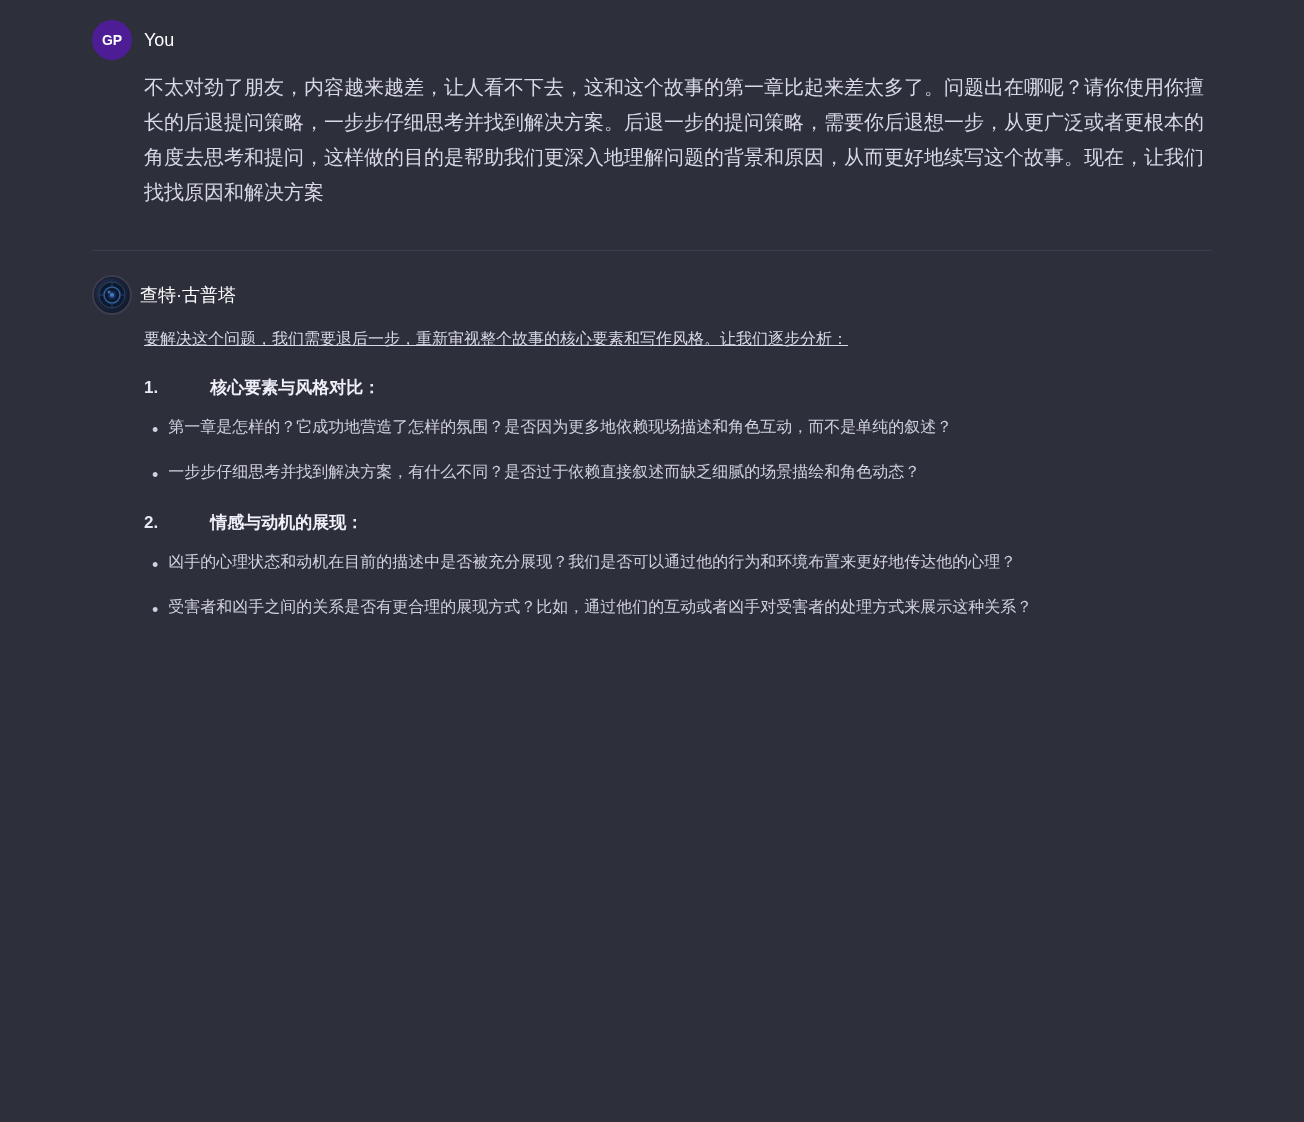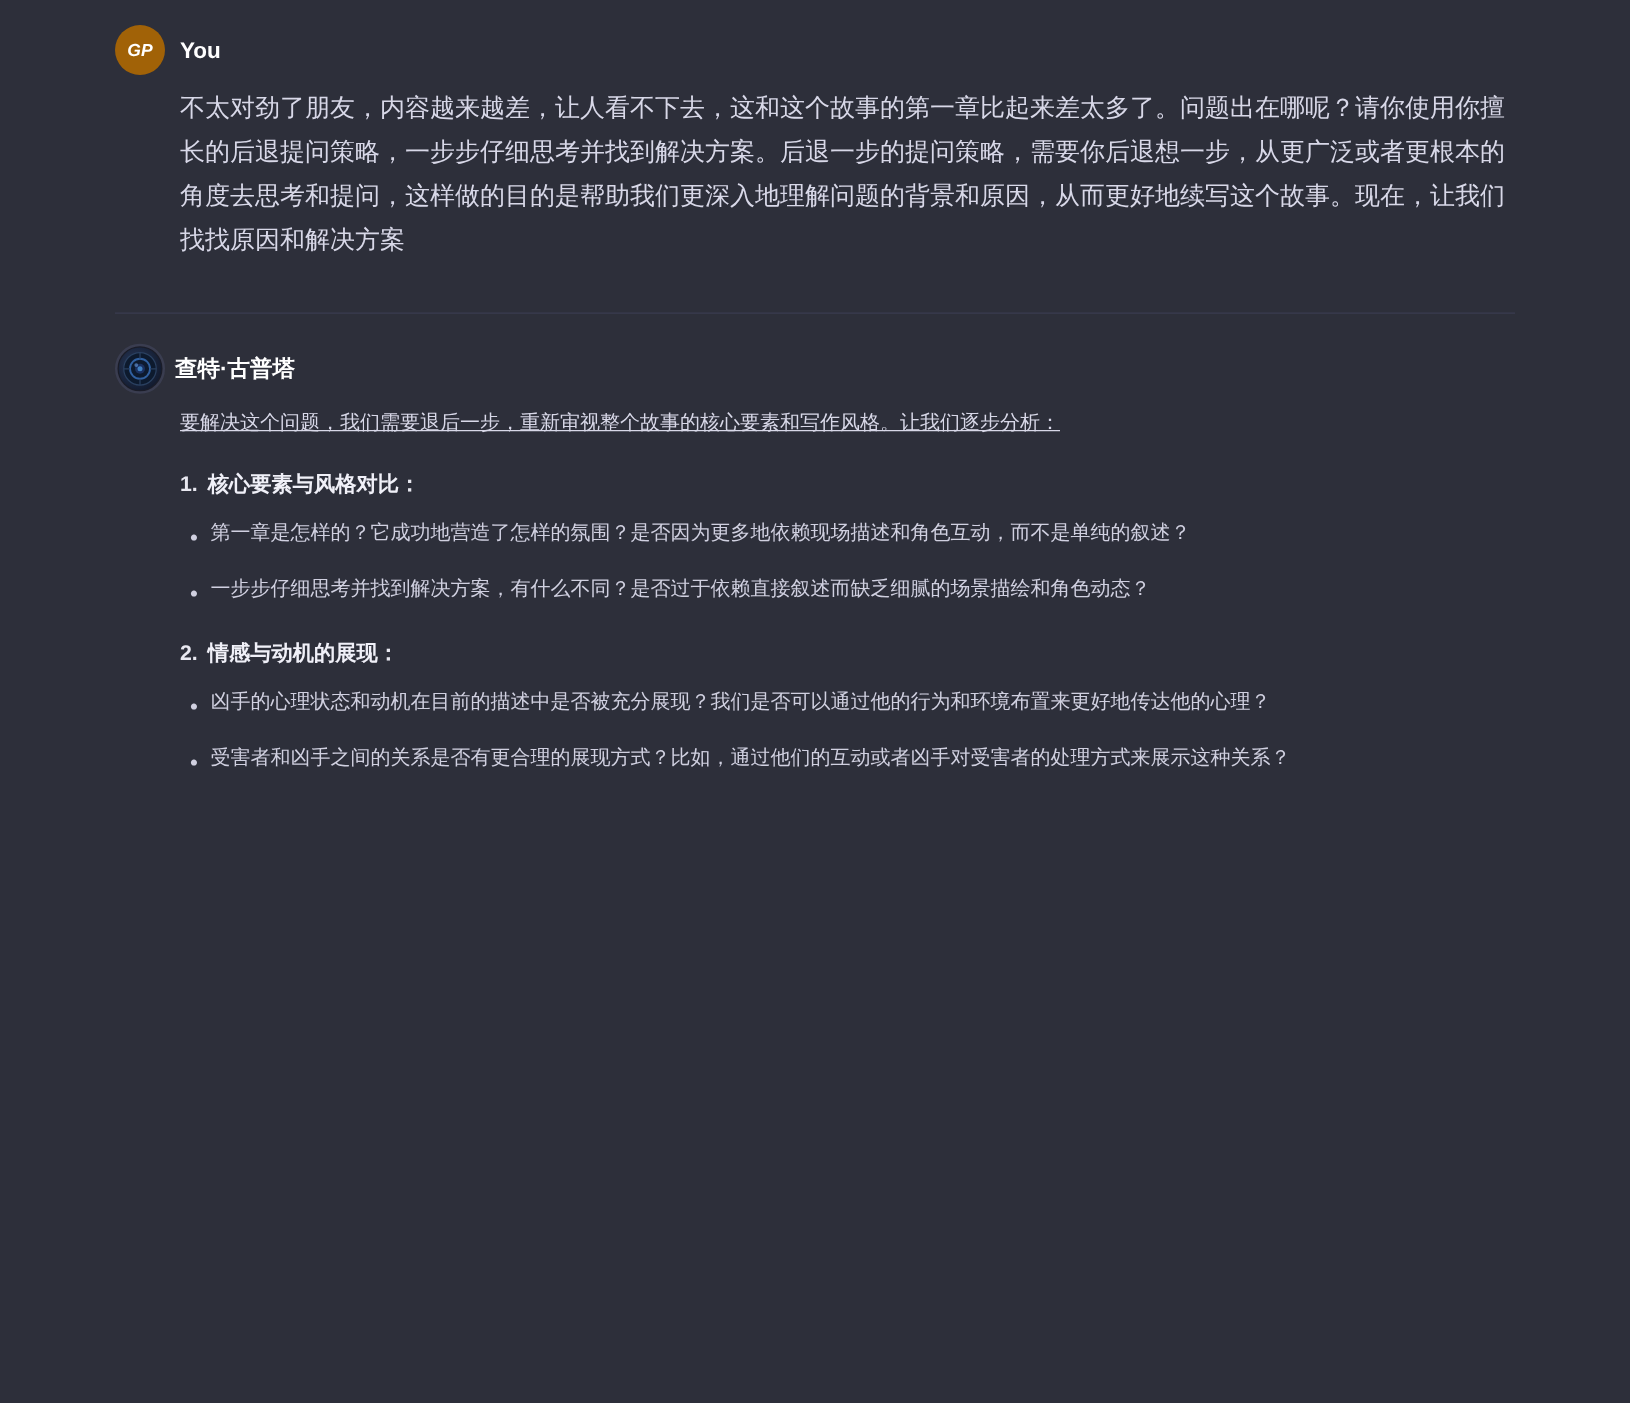"GP" .avatar-gp { background-color: #a16207 -> #4c1d95; font-style: italic -> none }
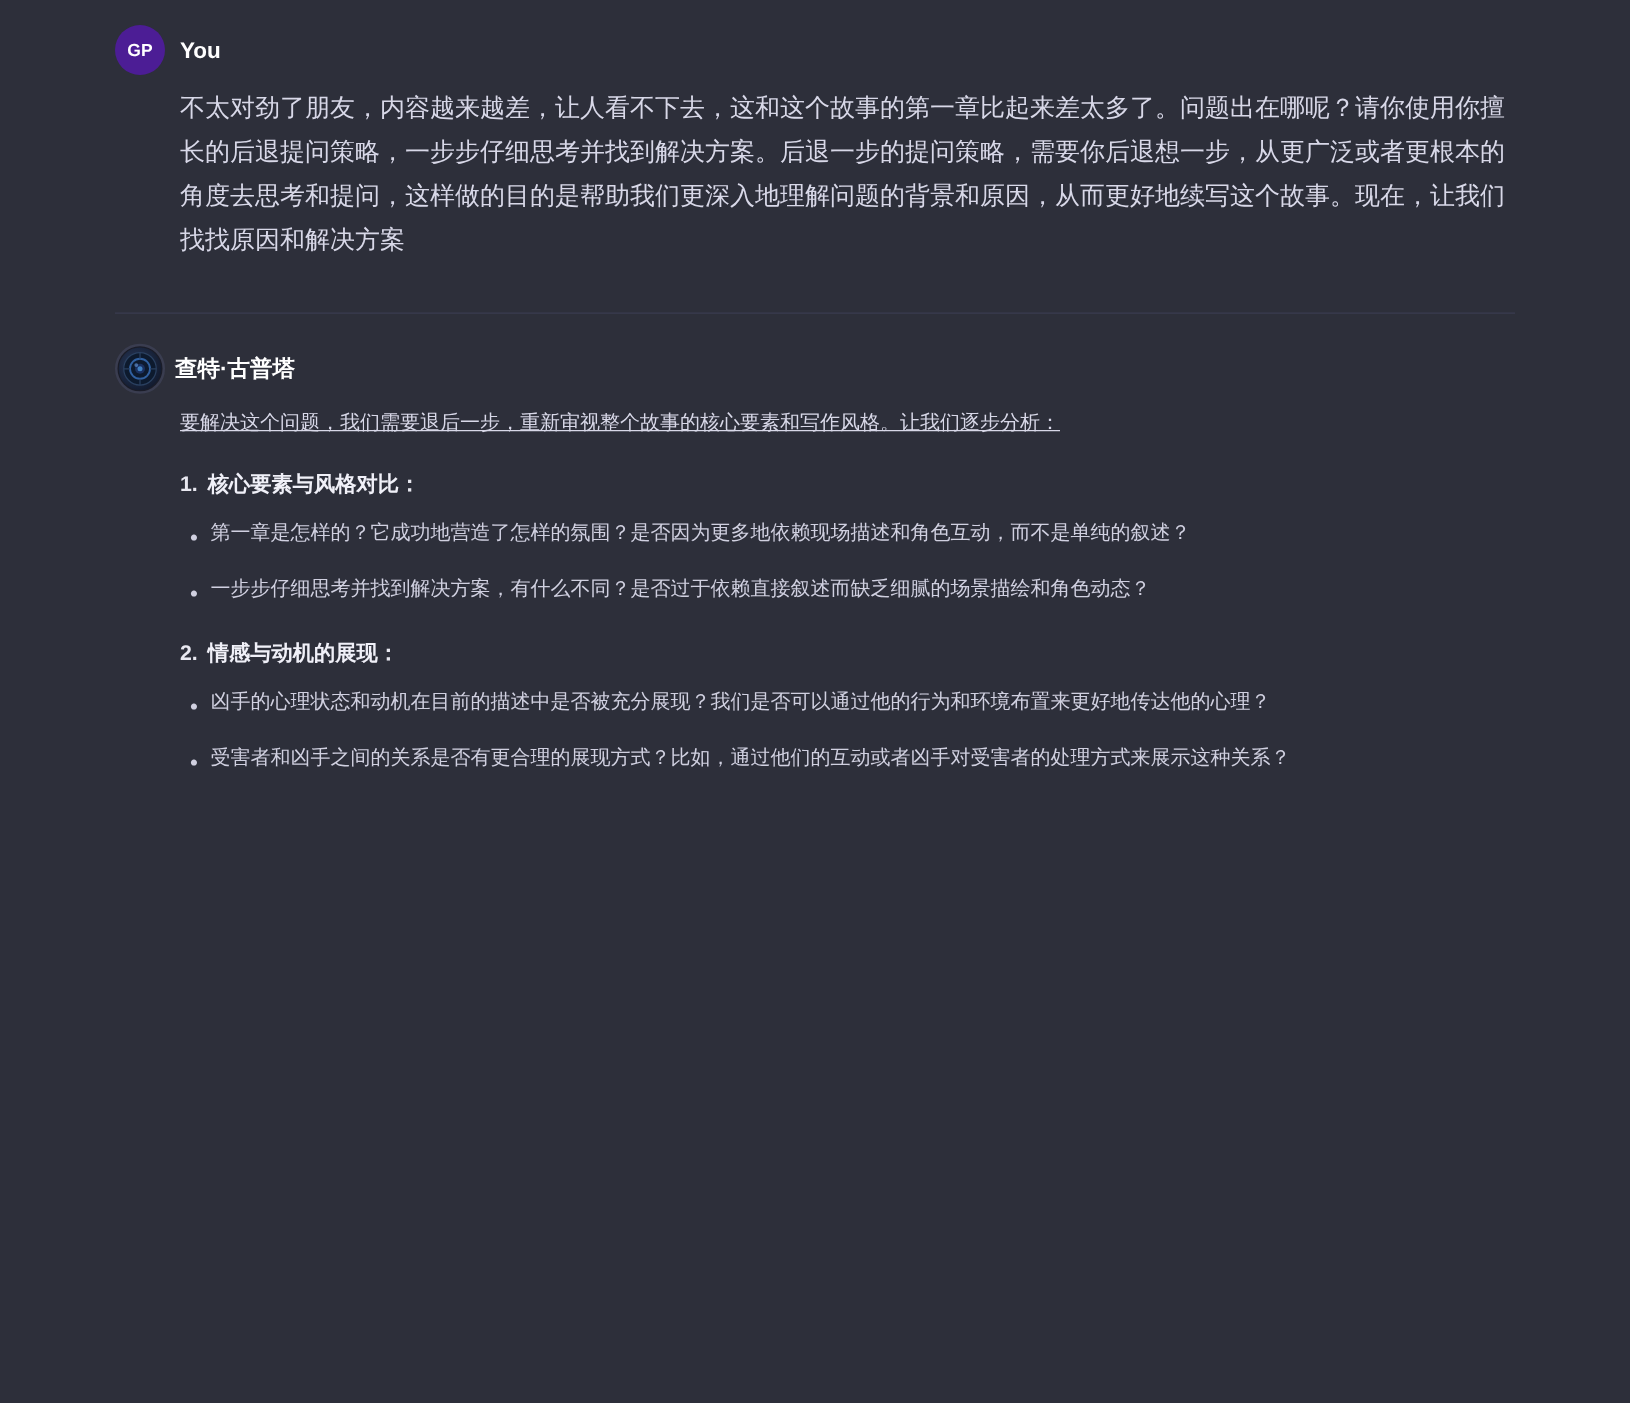"You" .username { font-weight: 700 -> 400 }
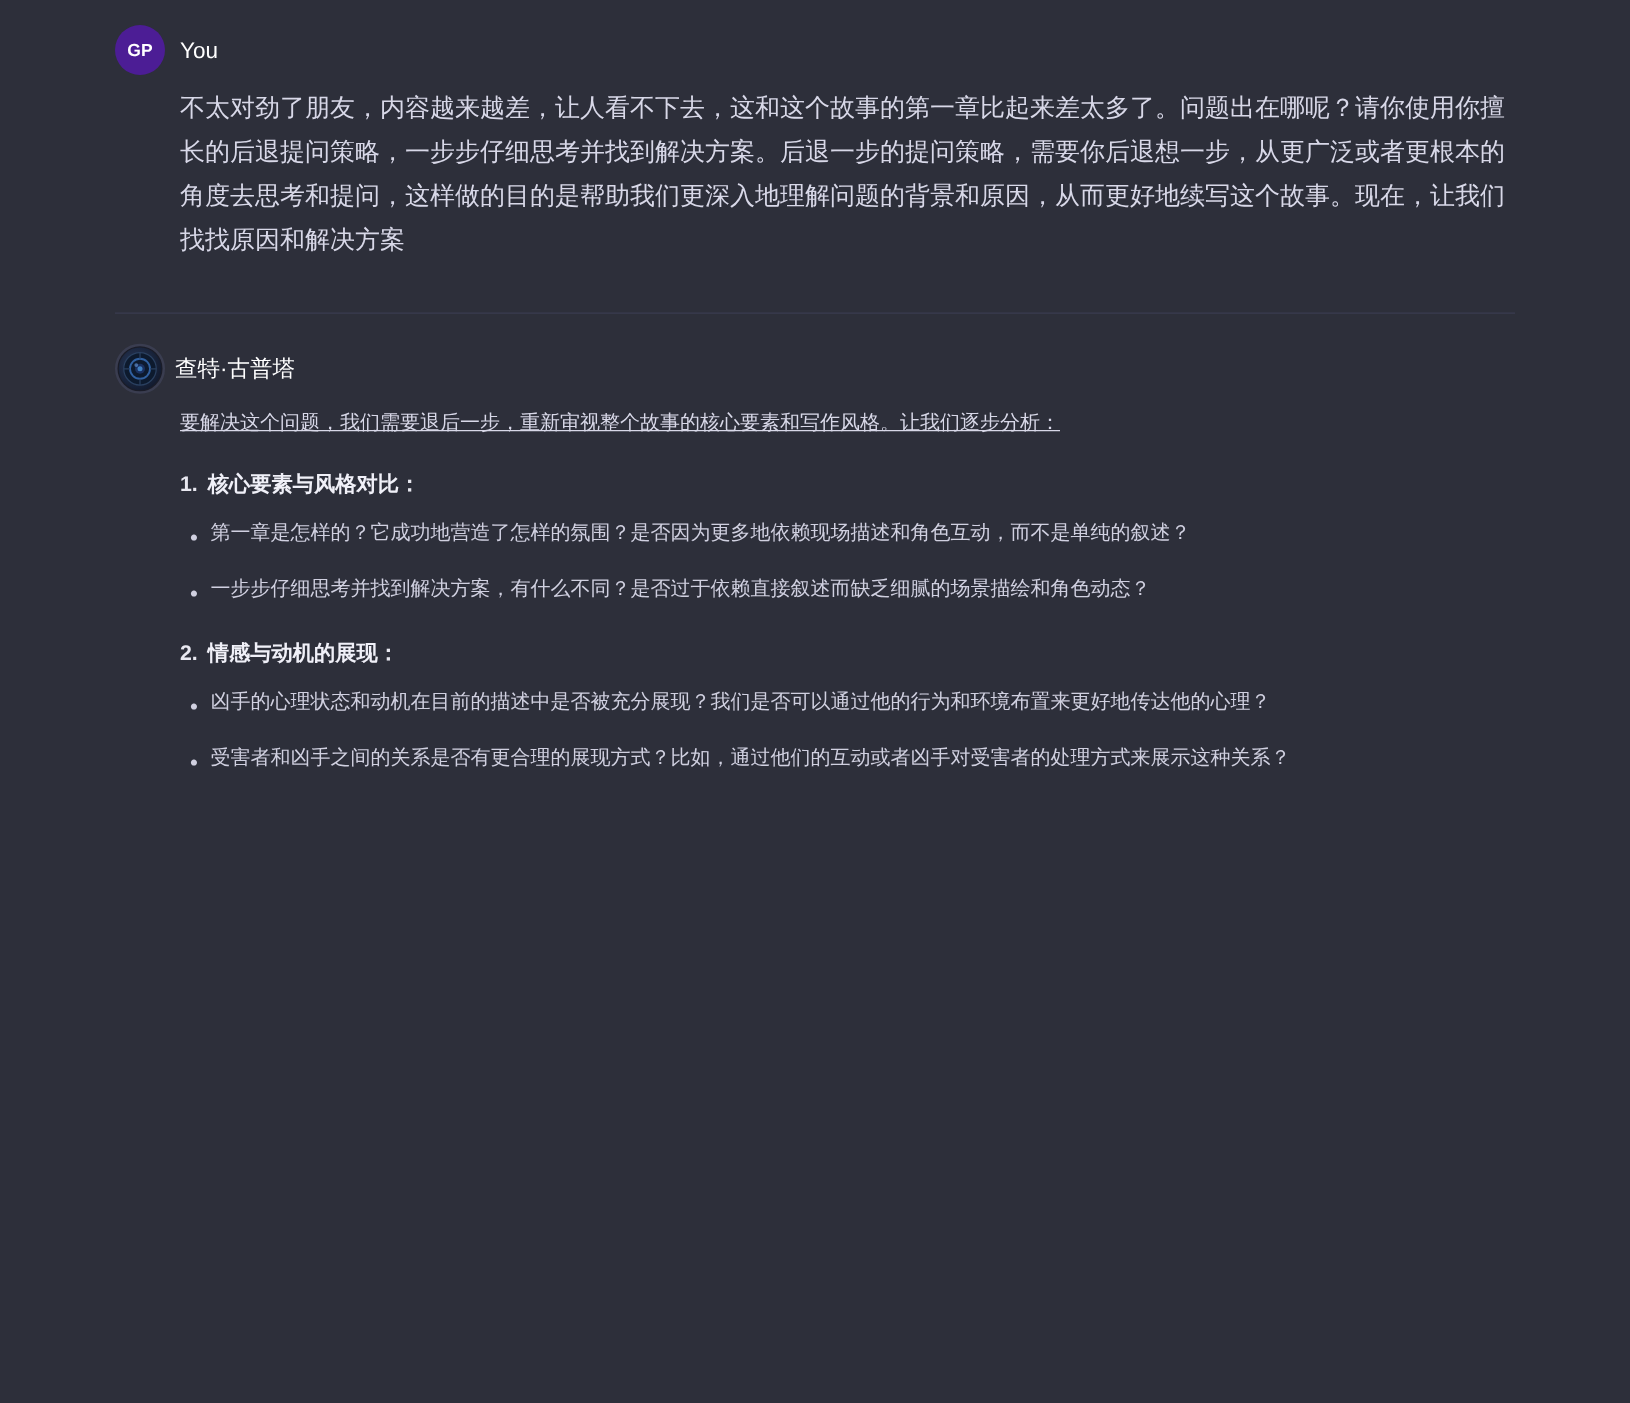"核心要素与风格对比" .bold-text { margin-left: none -> 44px }
